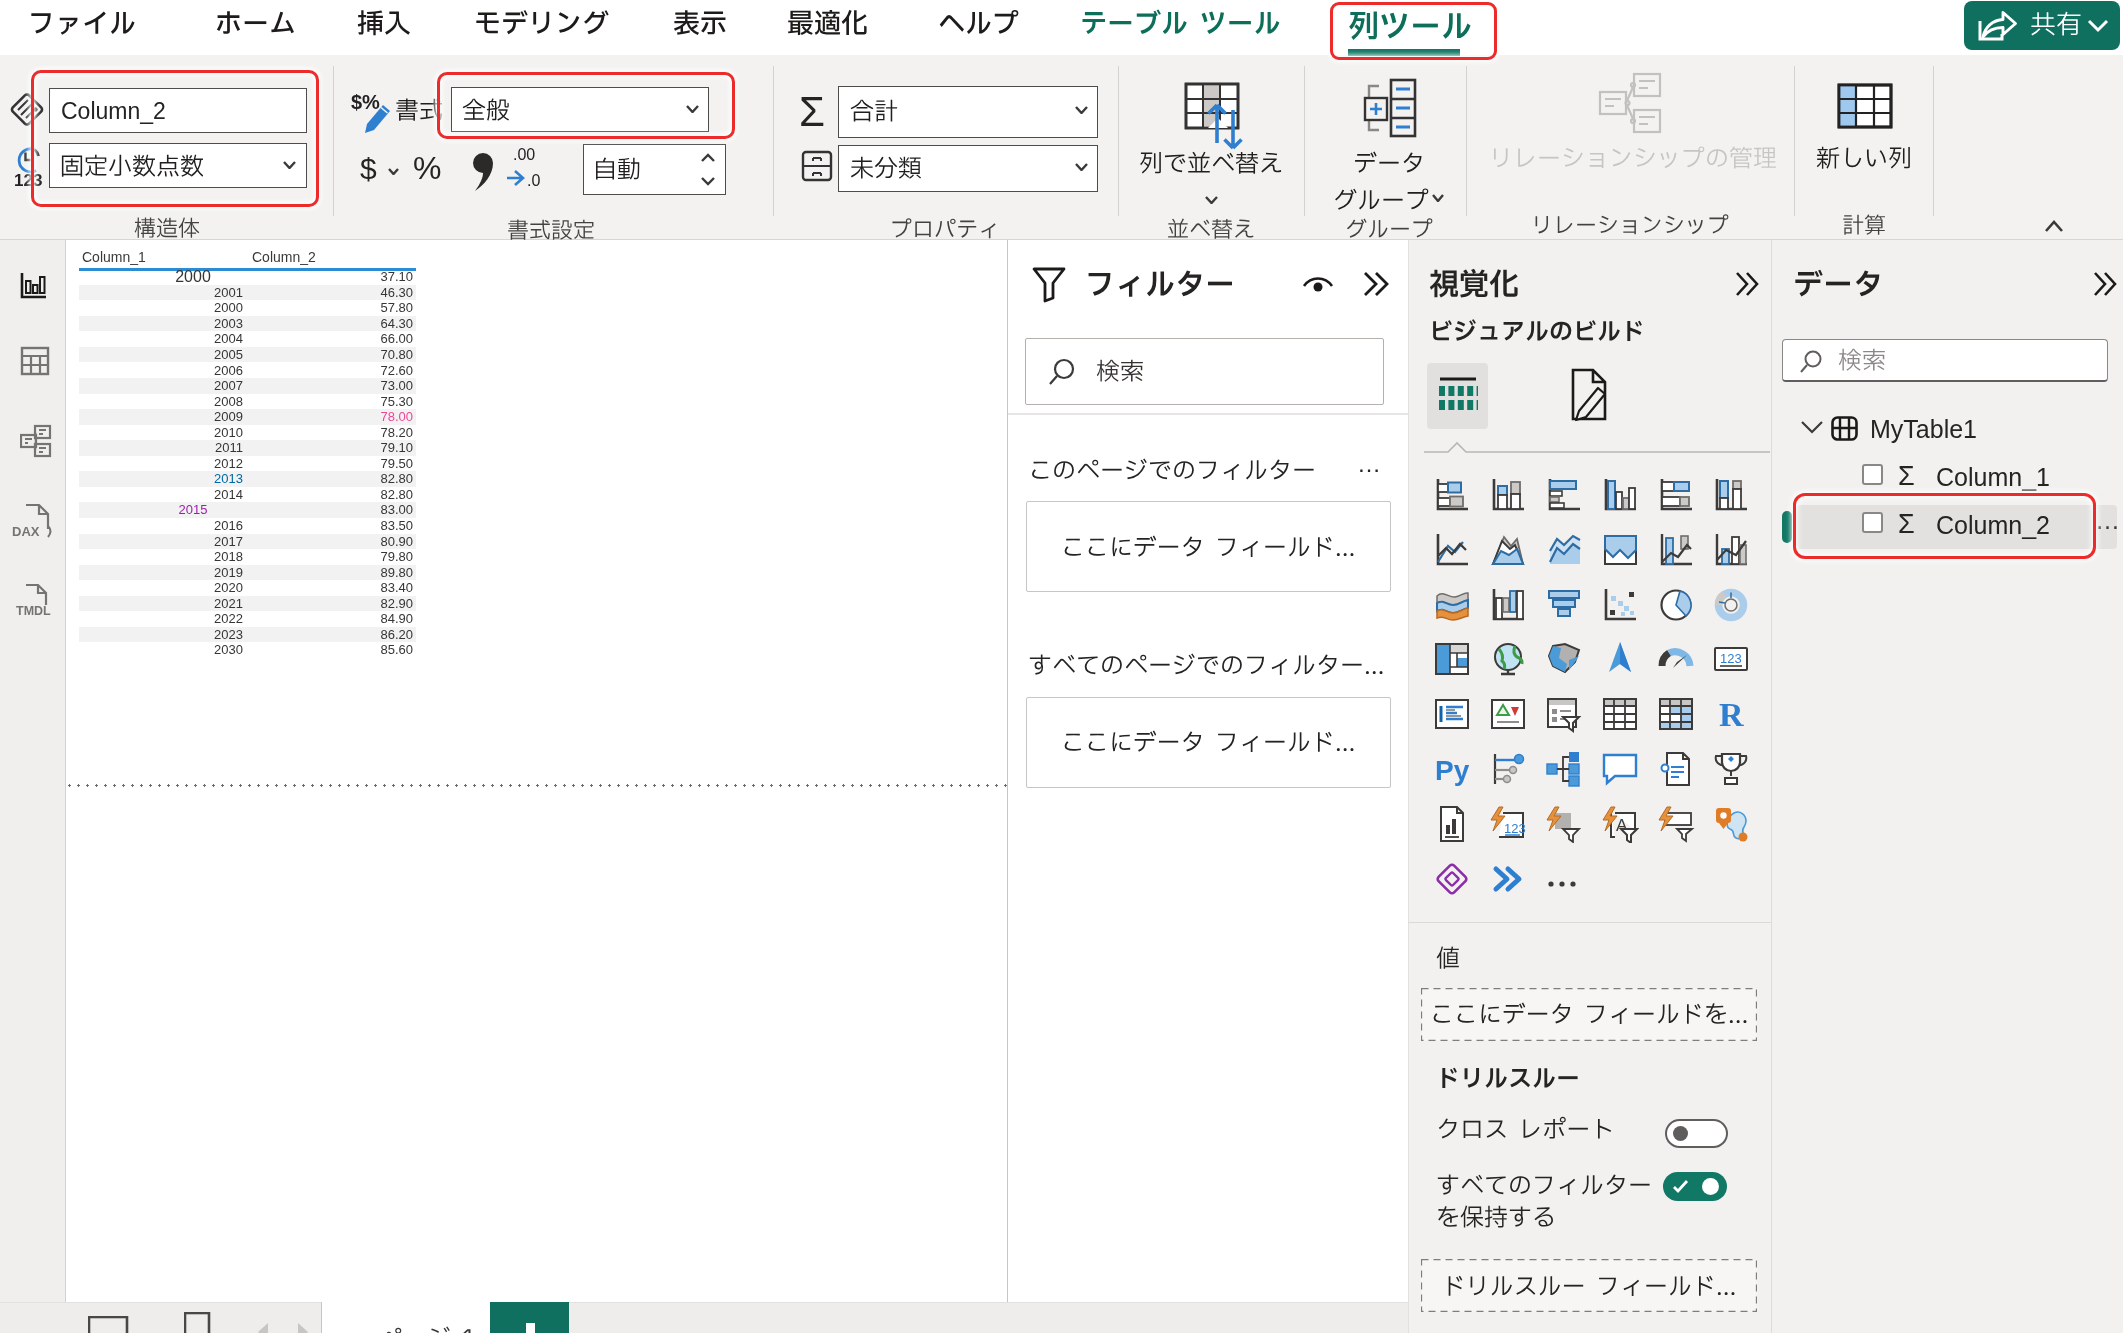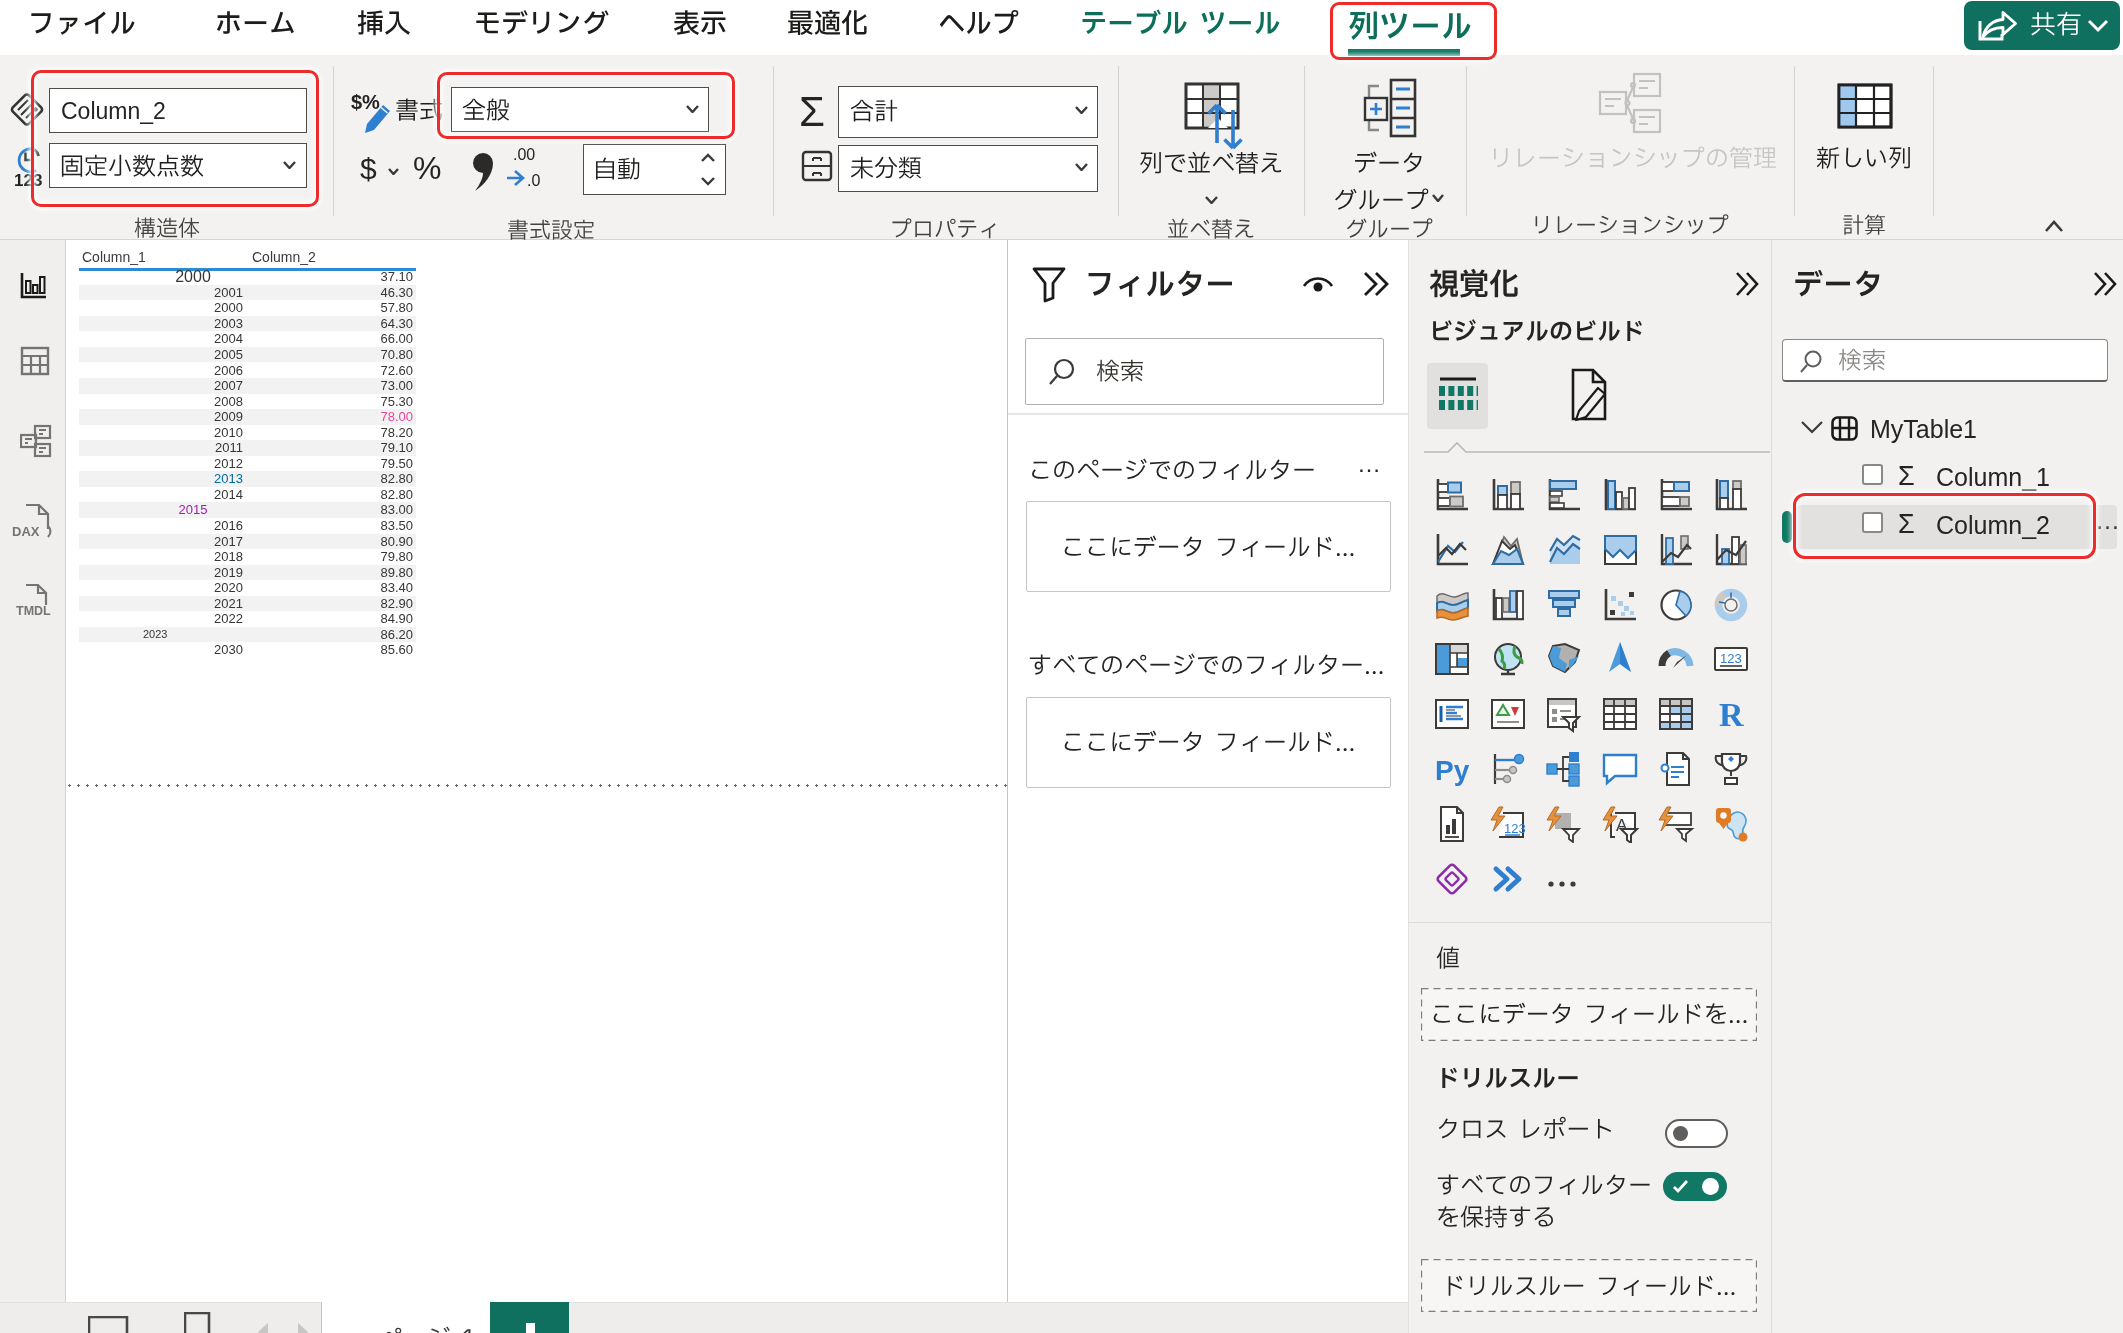"2023" div.abs { font-size: 11px -> 13px; text-align: left -> right }
